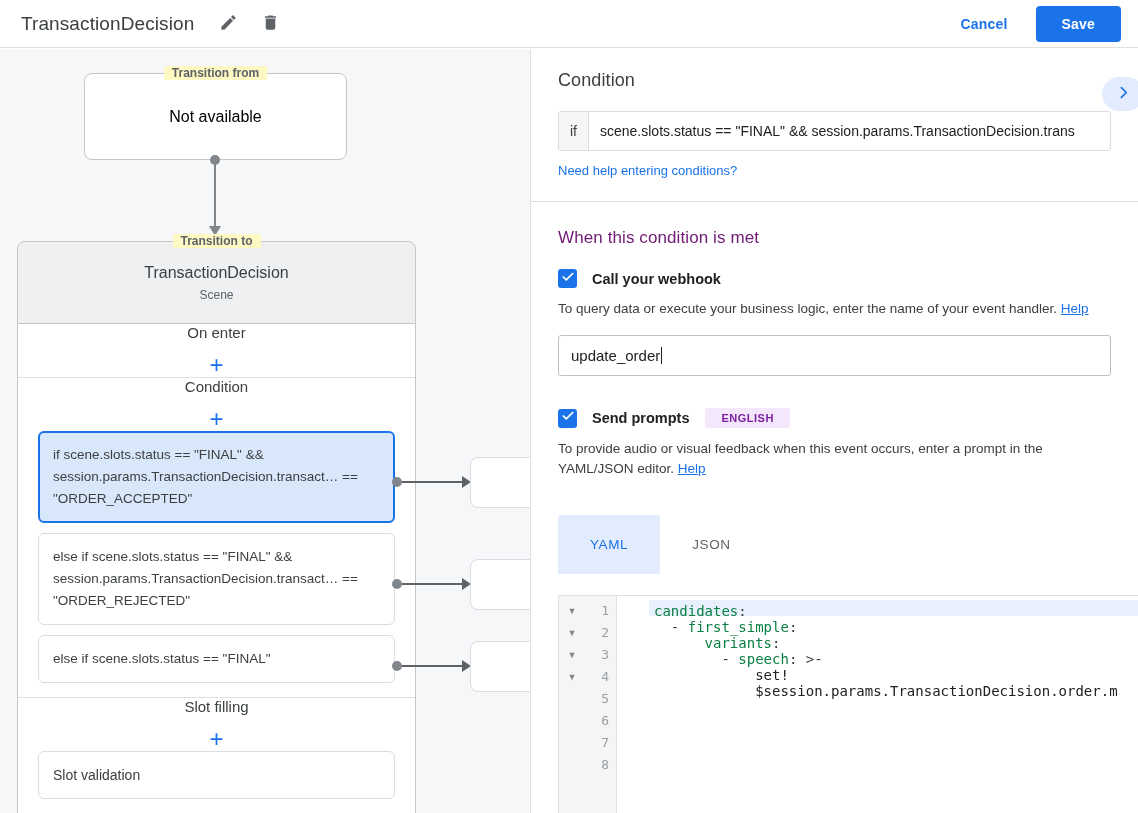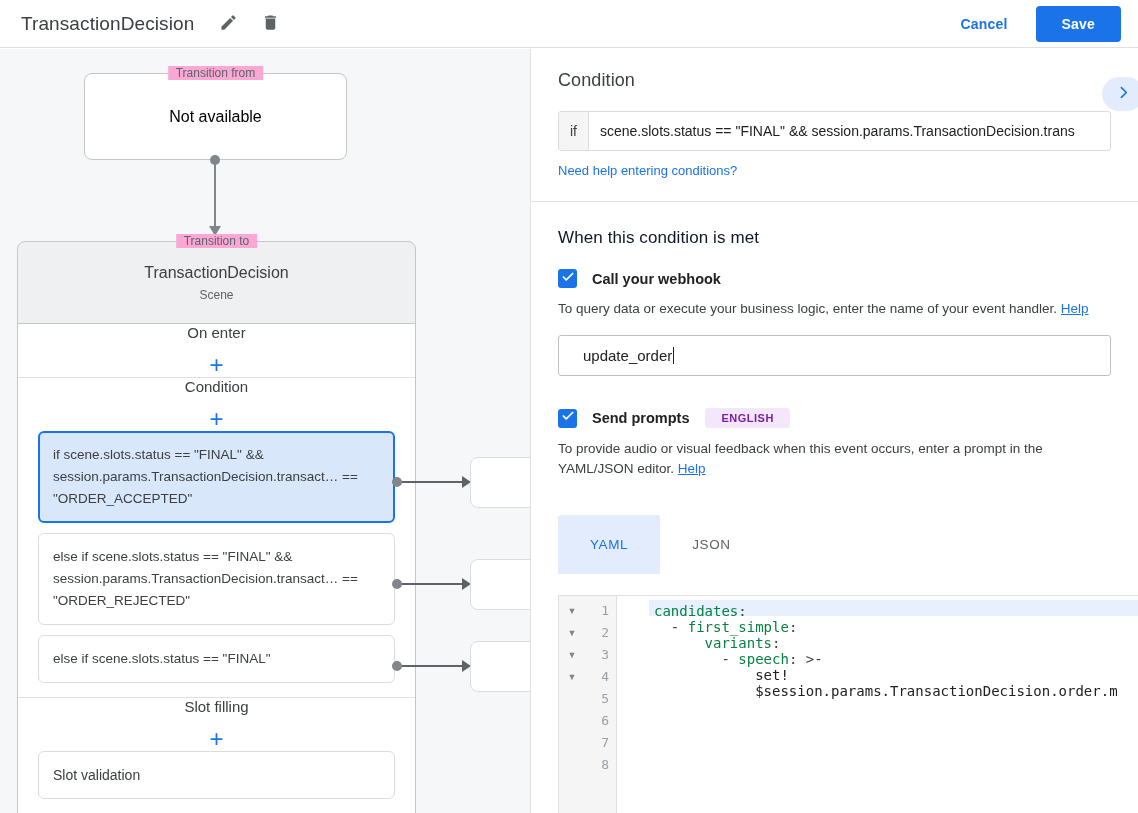"Transition from" .fieldset-legend { background: #f9a8d4 -> #fef9c3; font-weight: none -> bold }
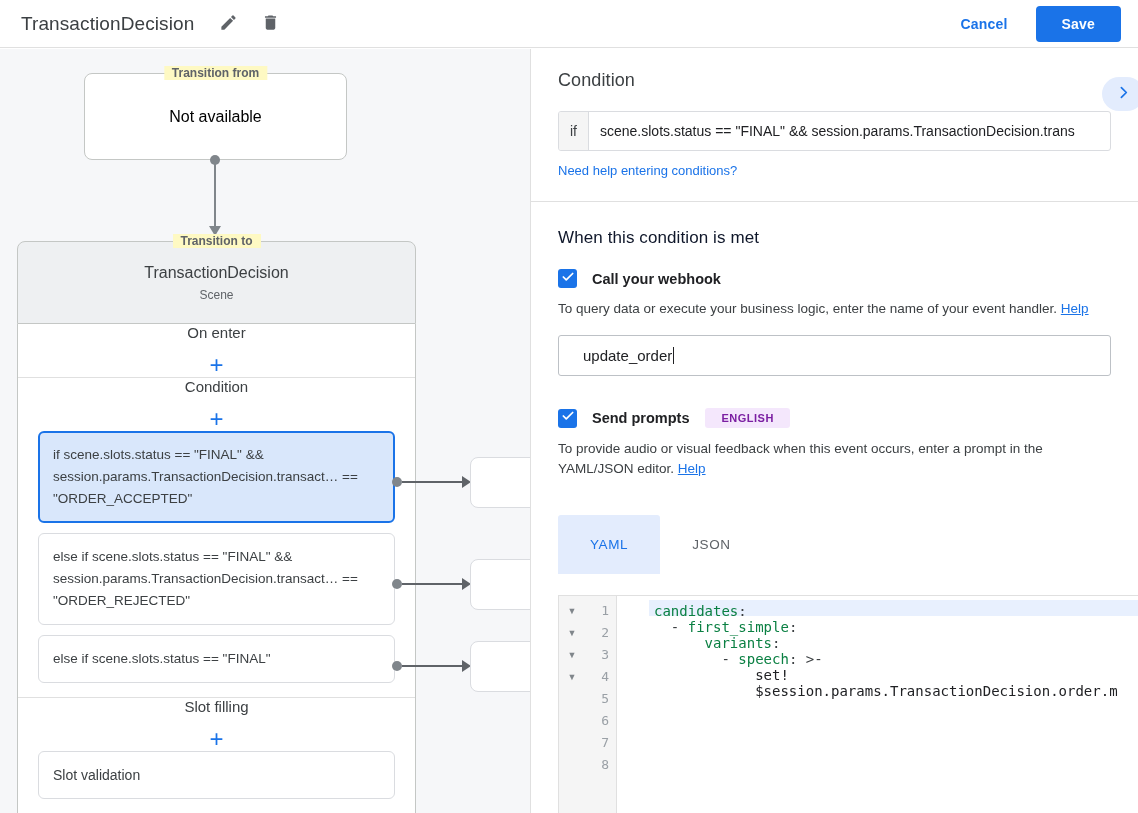"When this condition is met" .rp-subtitle { color: #0f172a -> #701a75 }
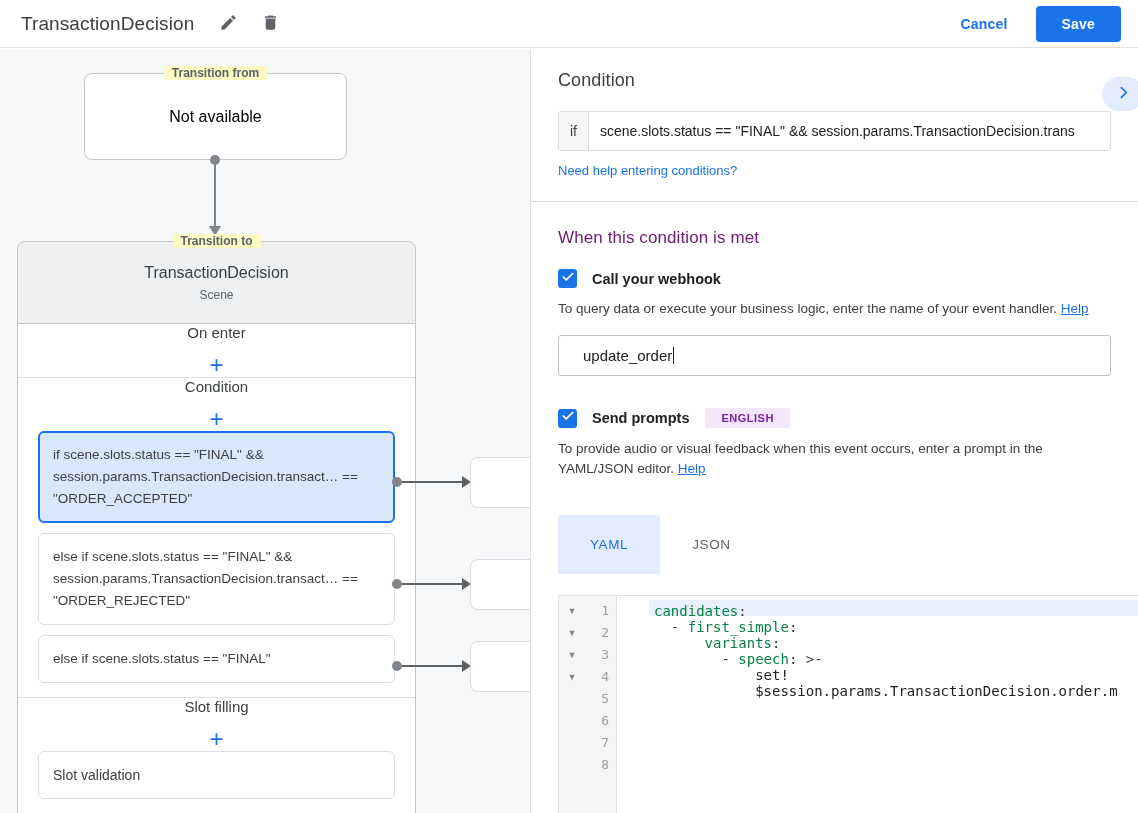"update_order" .text-input { padding-left: 24px -> 12px }
